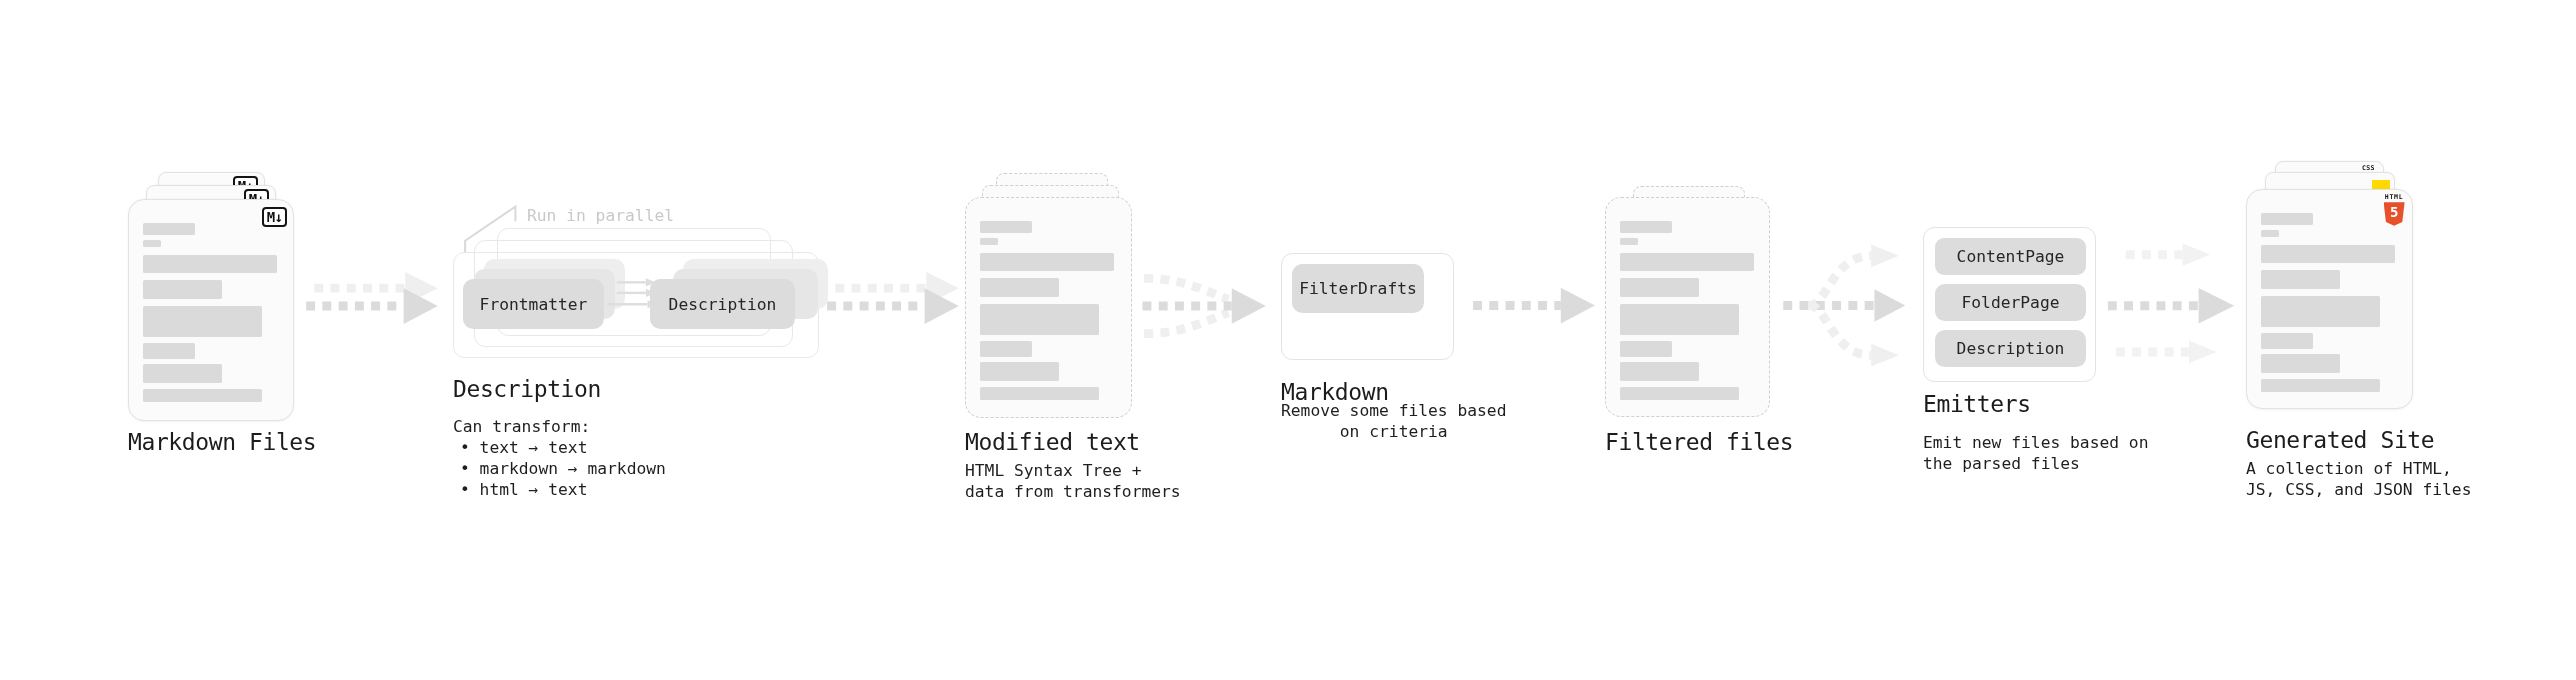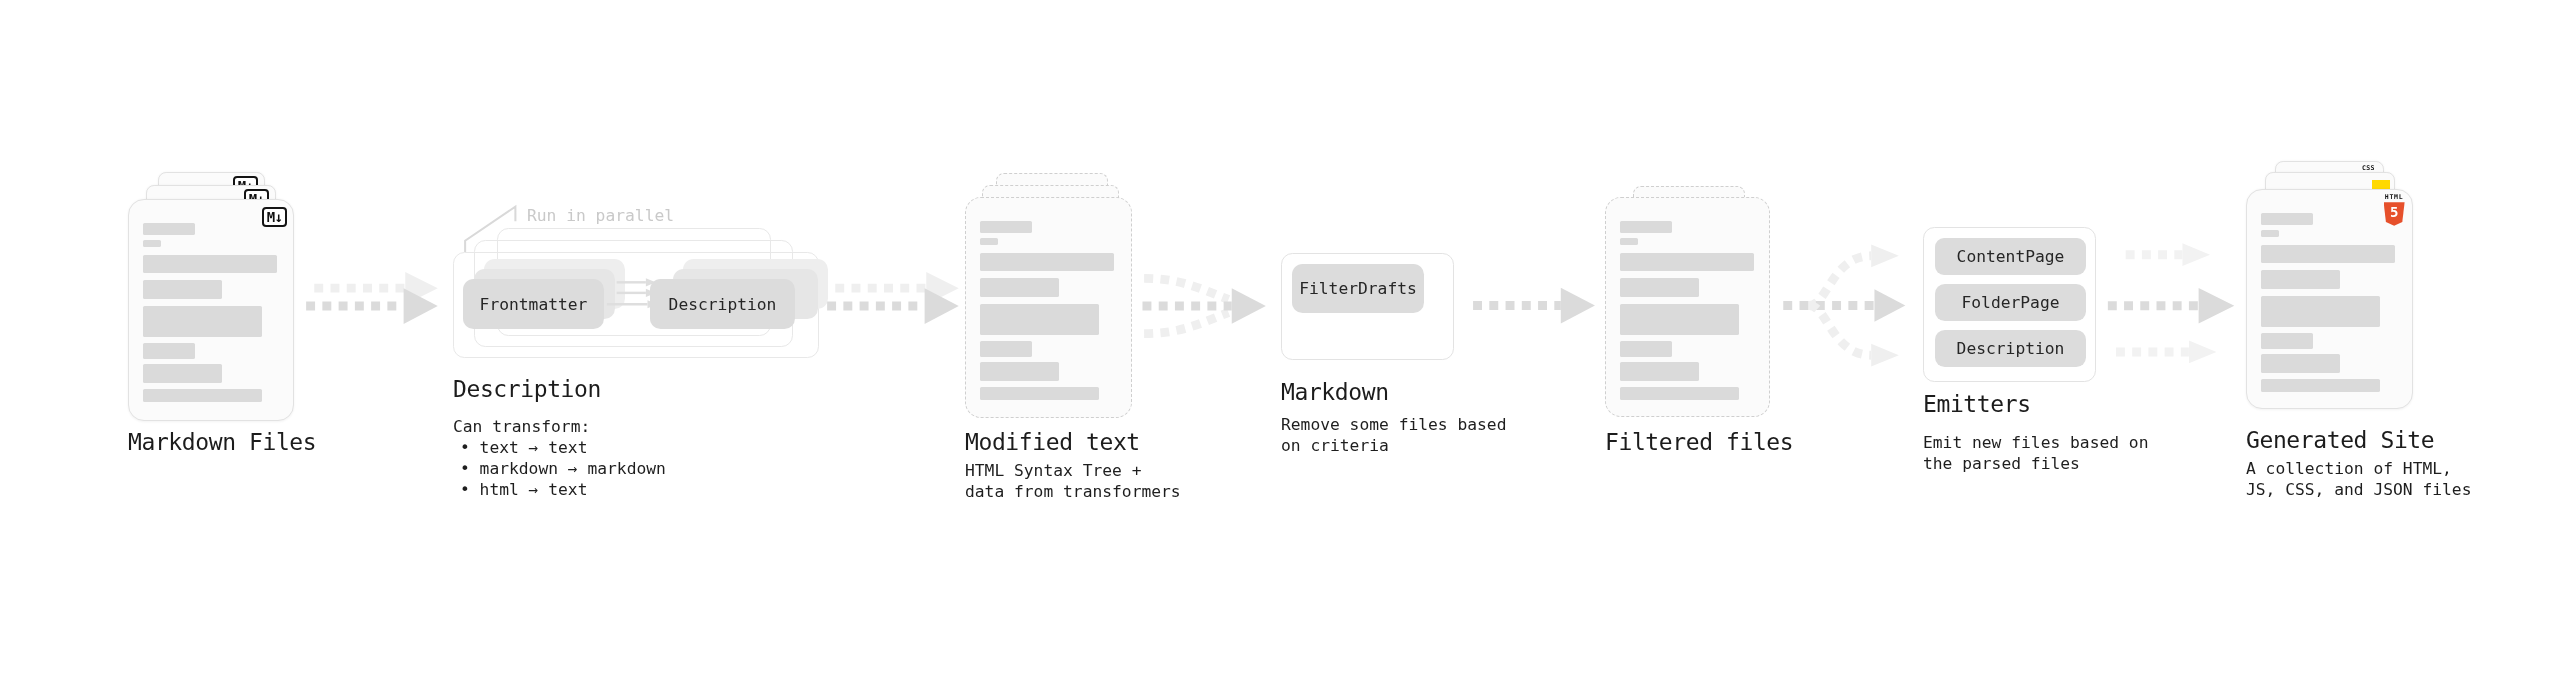"Remove some files based" div.stage-sub { text-align: none -> center; top: 414px -> 400px }
